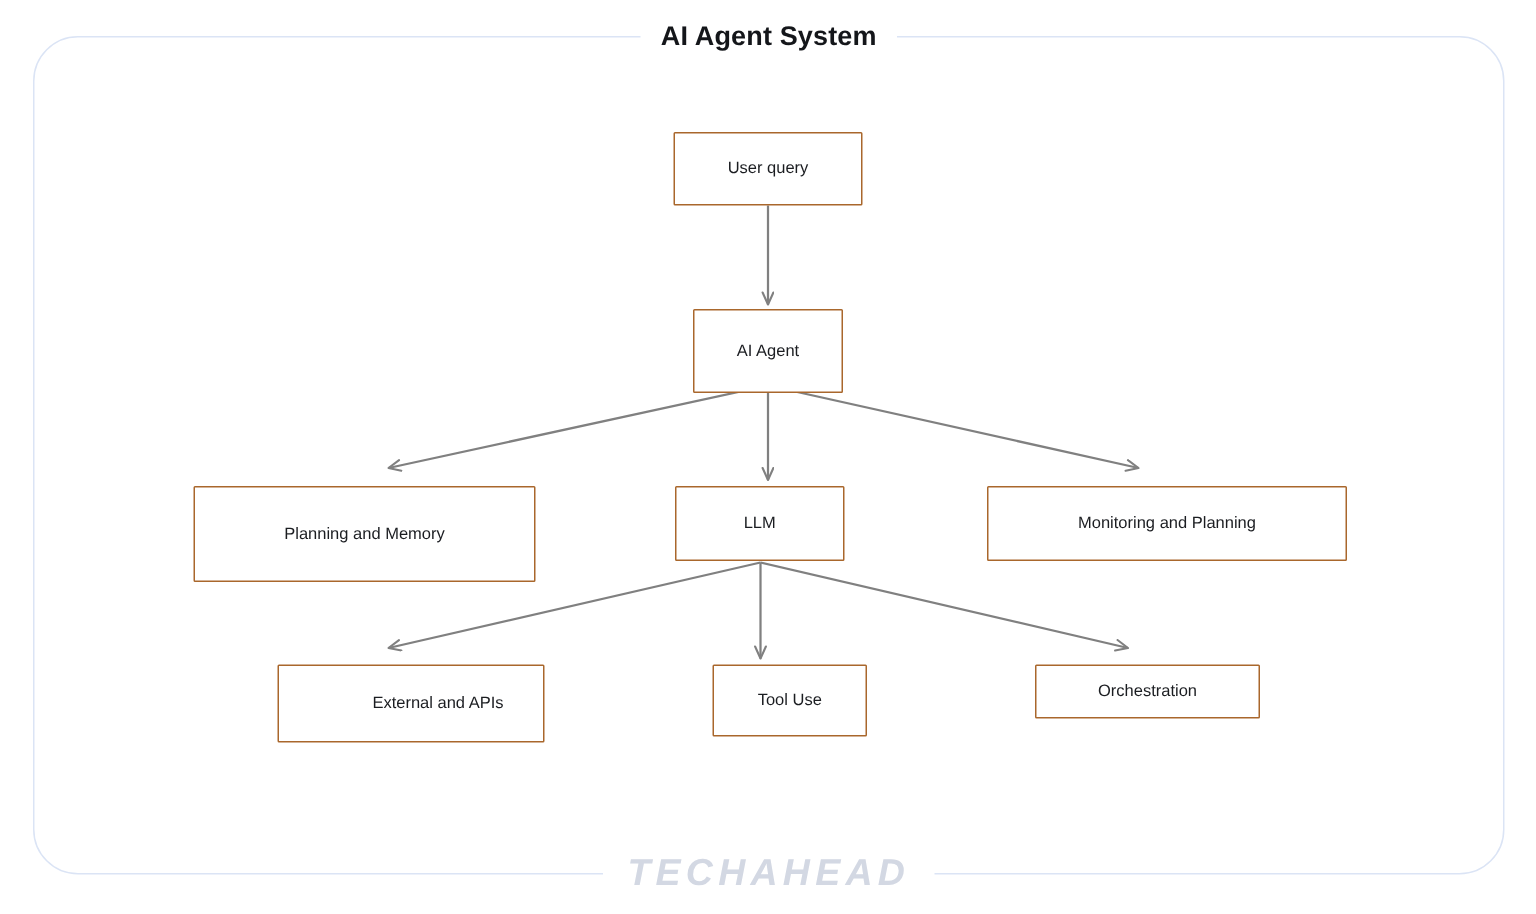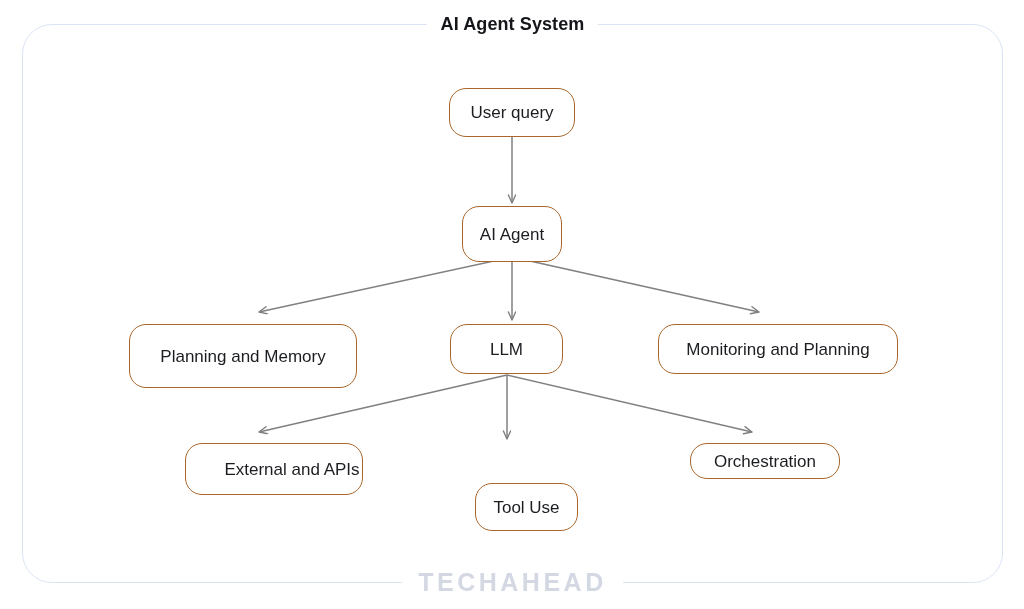"User query" .node { border-radius: 17px -> 1px; font-size: 17px -> 11px }
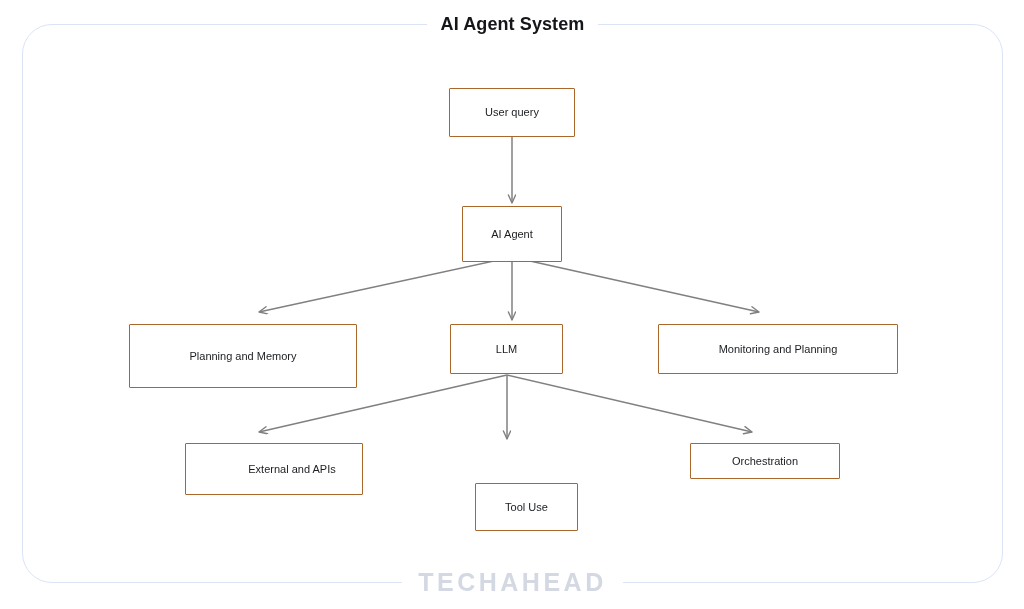"Tool Use" div.node { margin-top: 40px -> none }
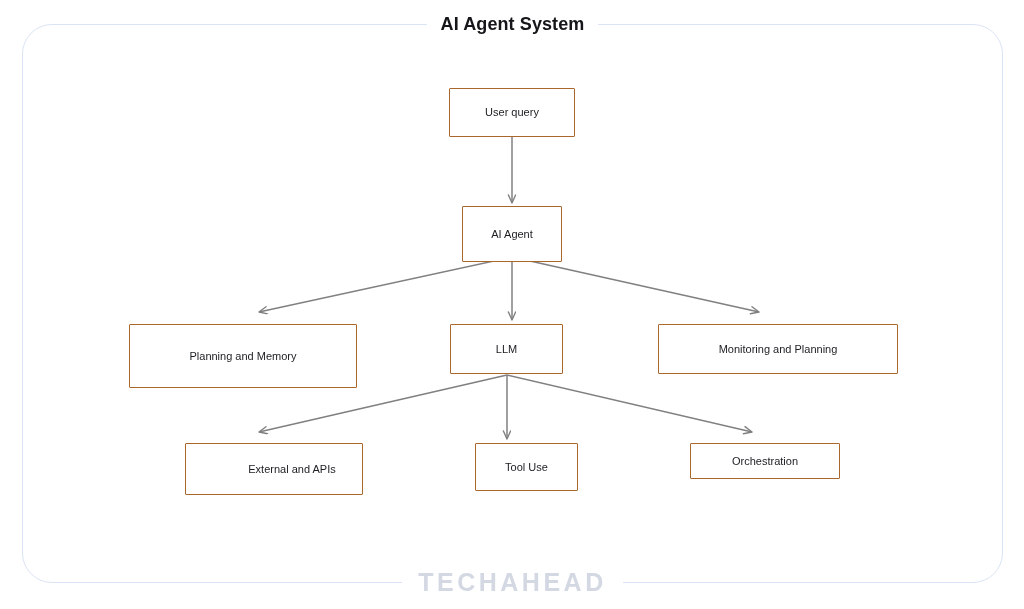"TECHAHEAD" .panel-watermark { font-style: none -> italic }
